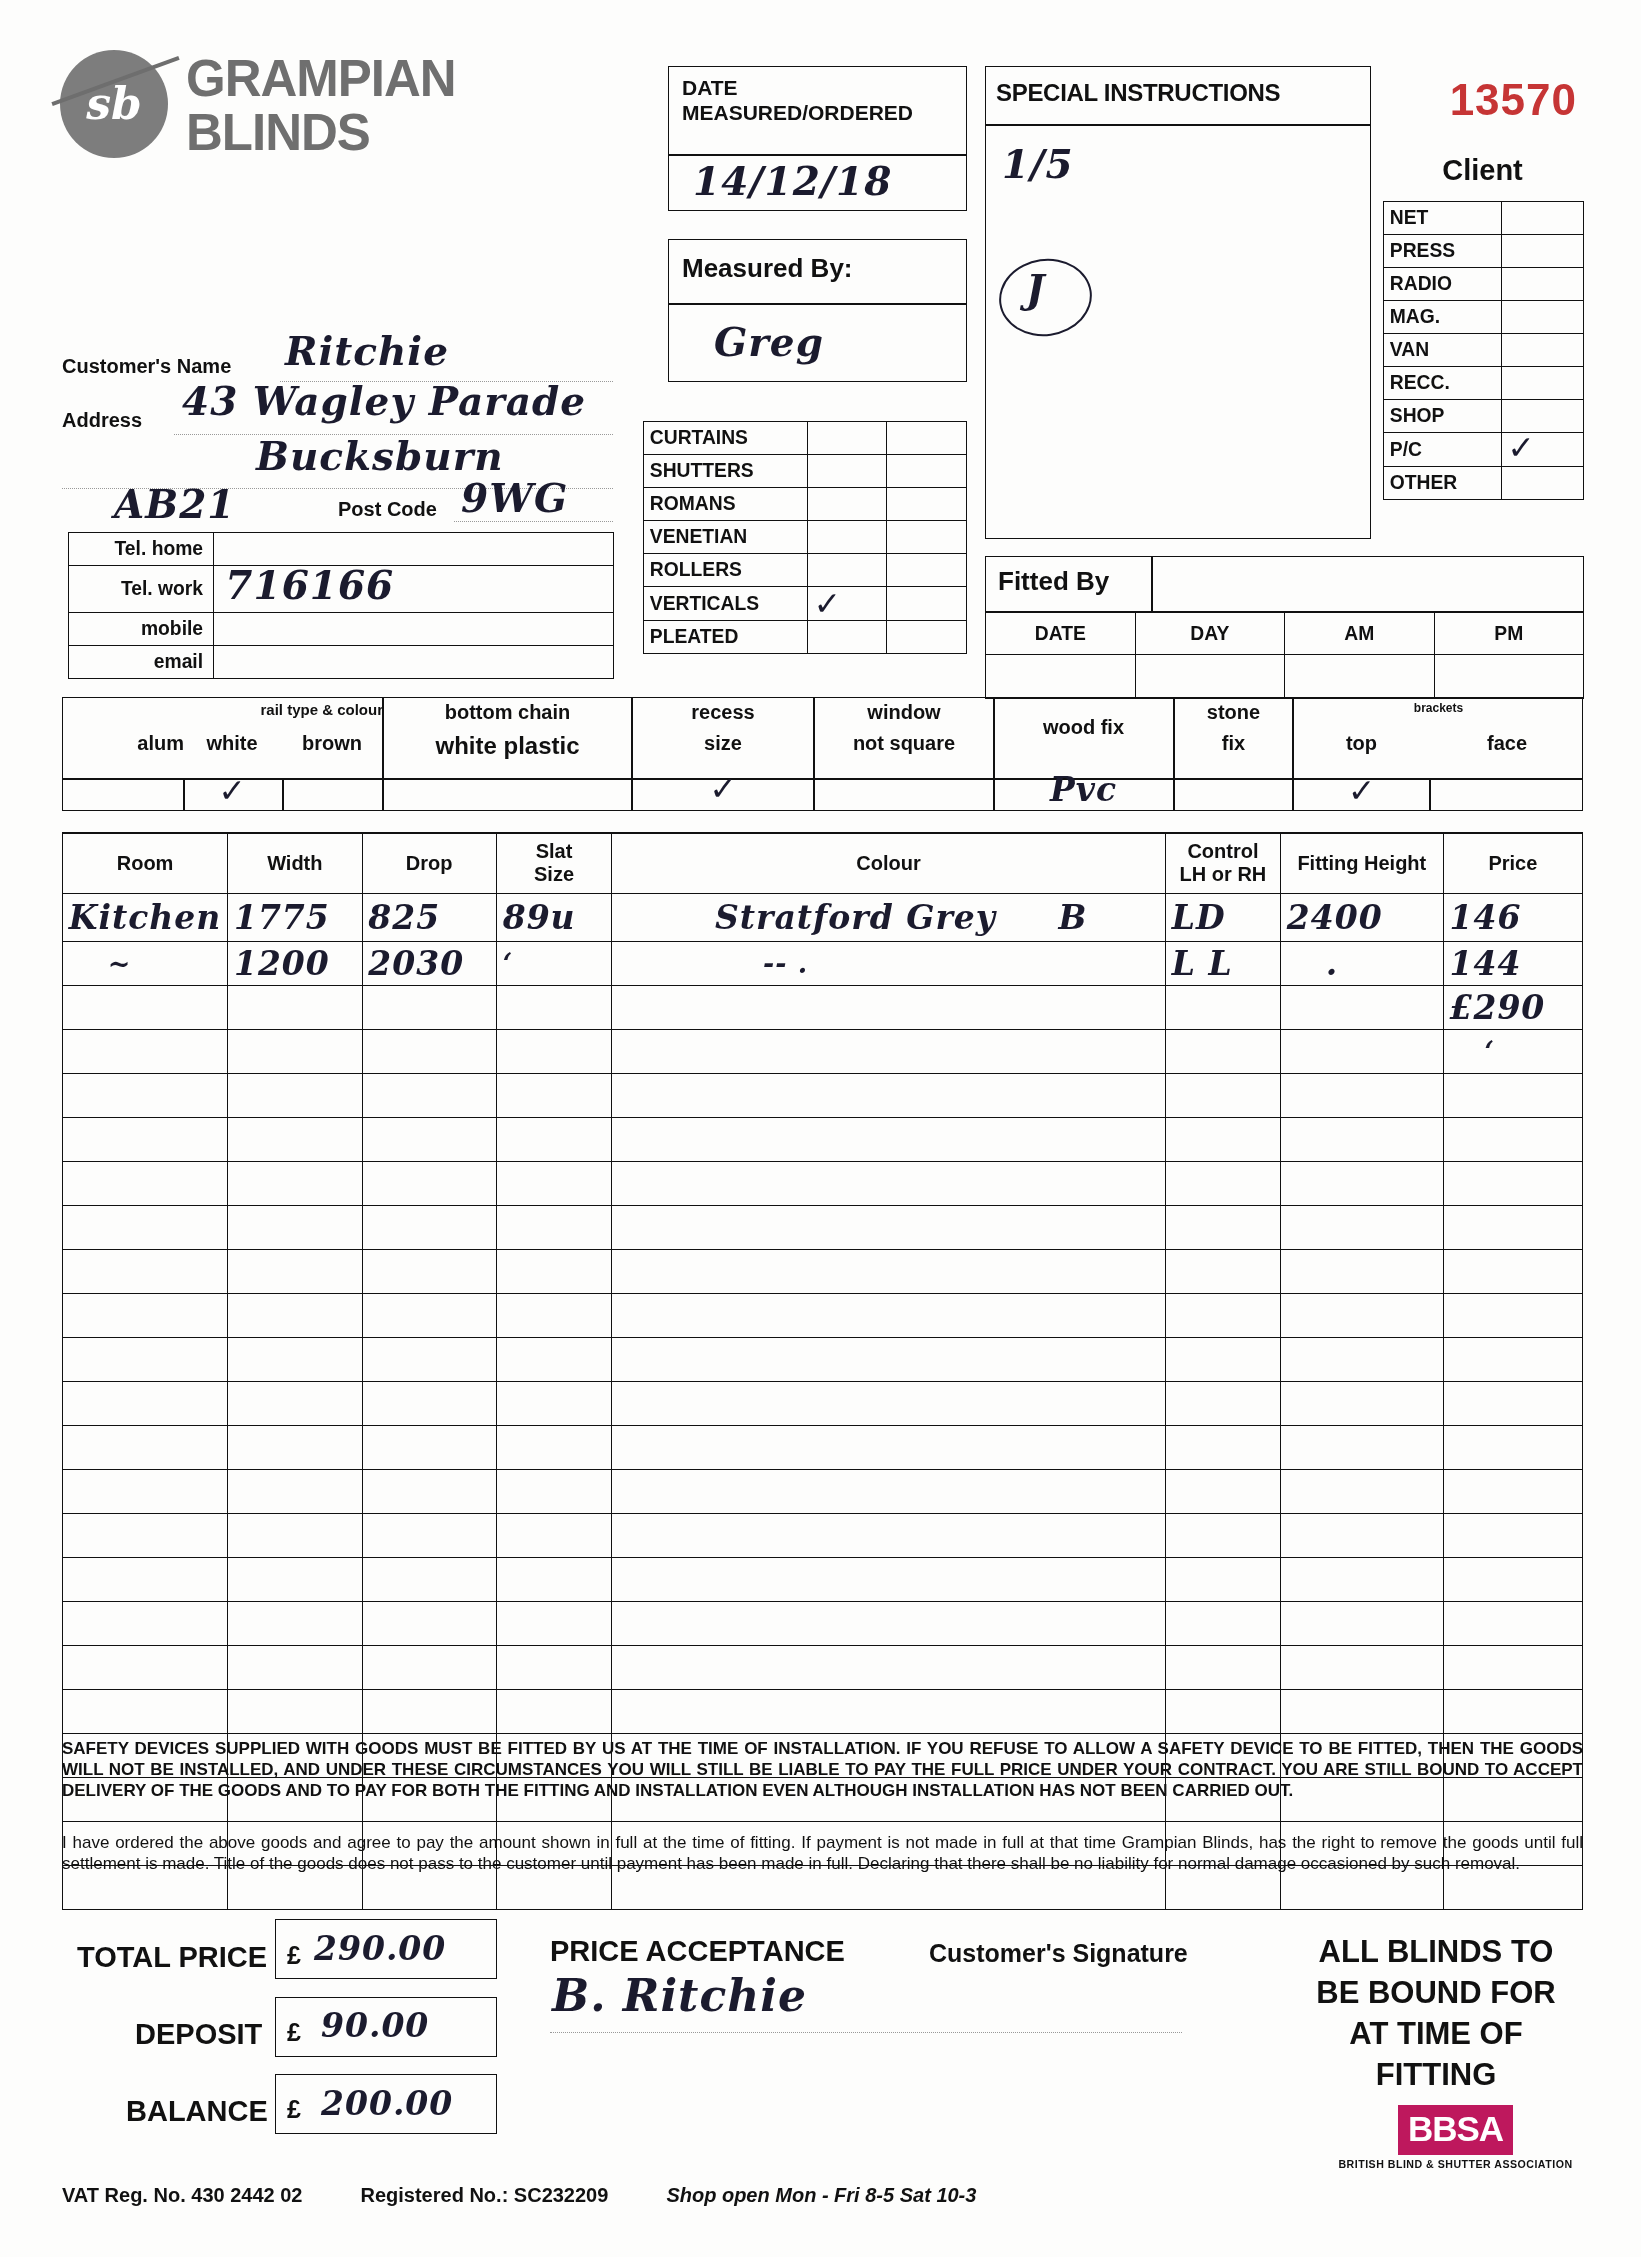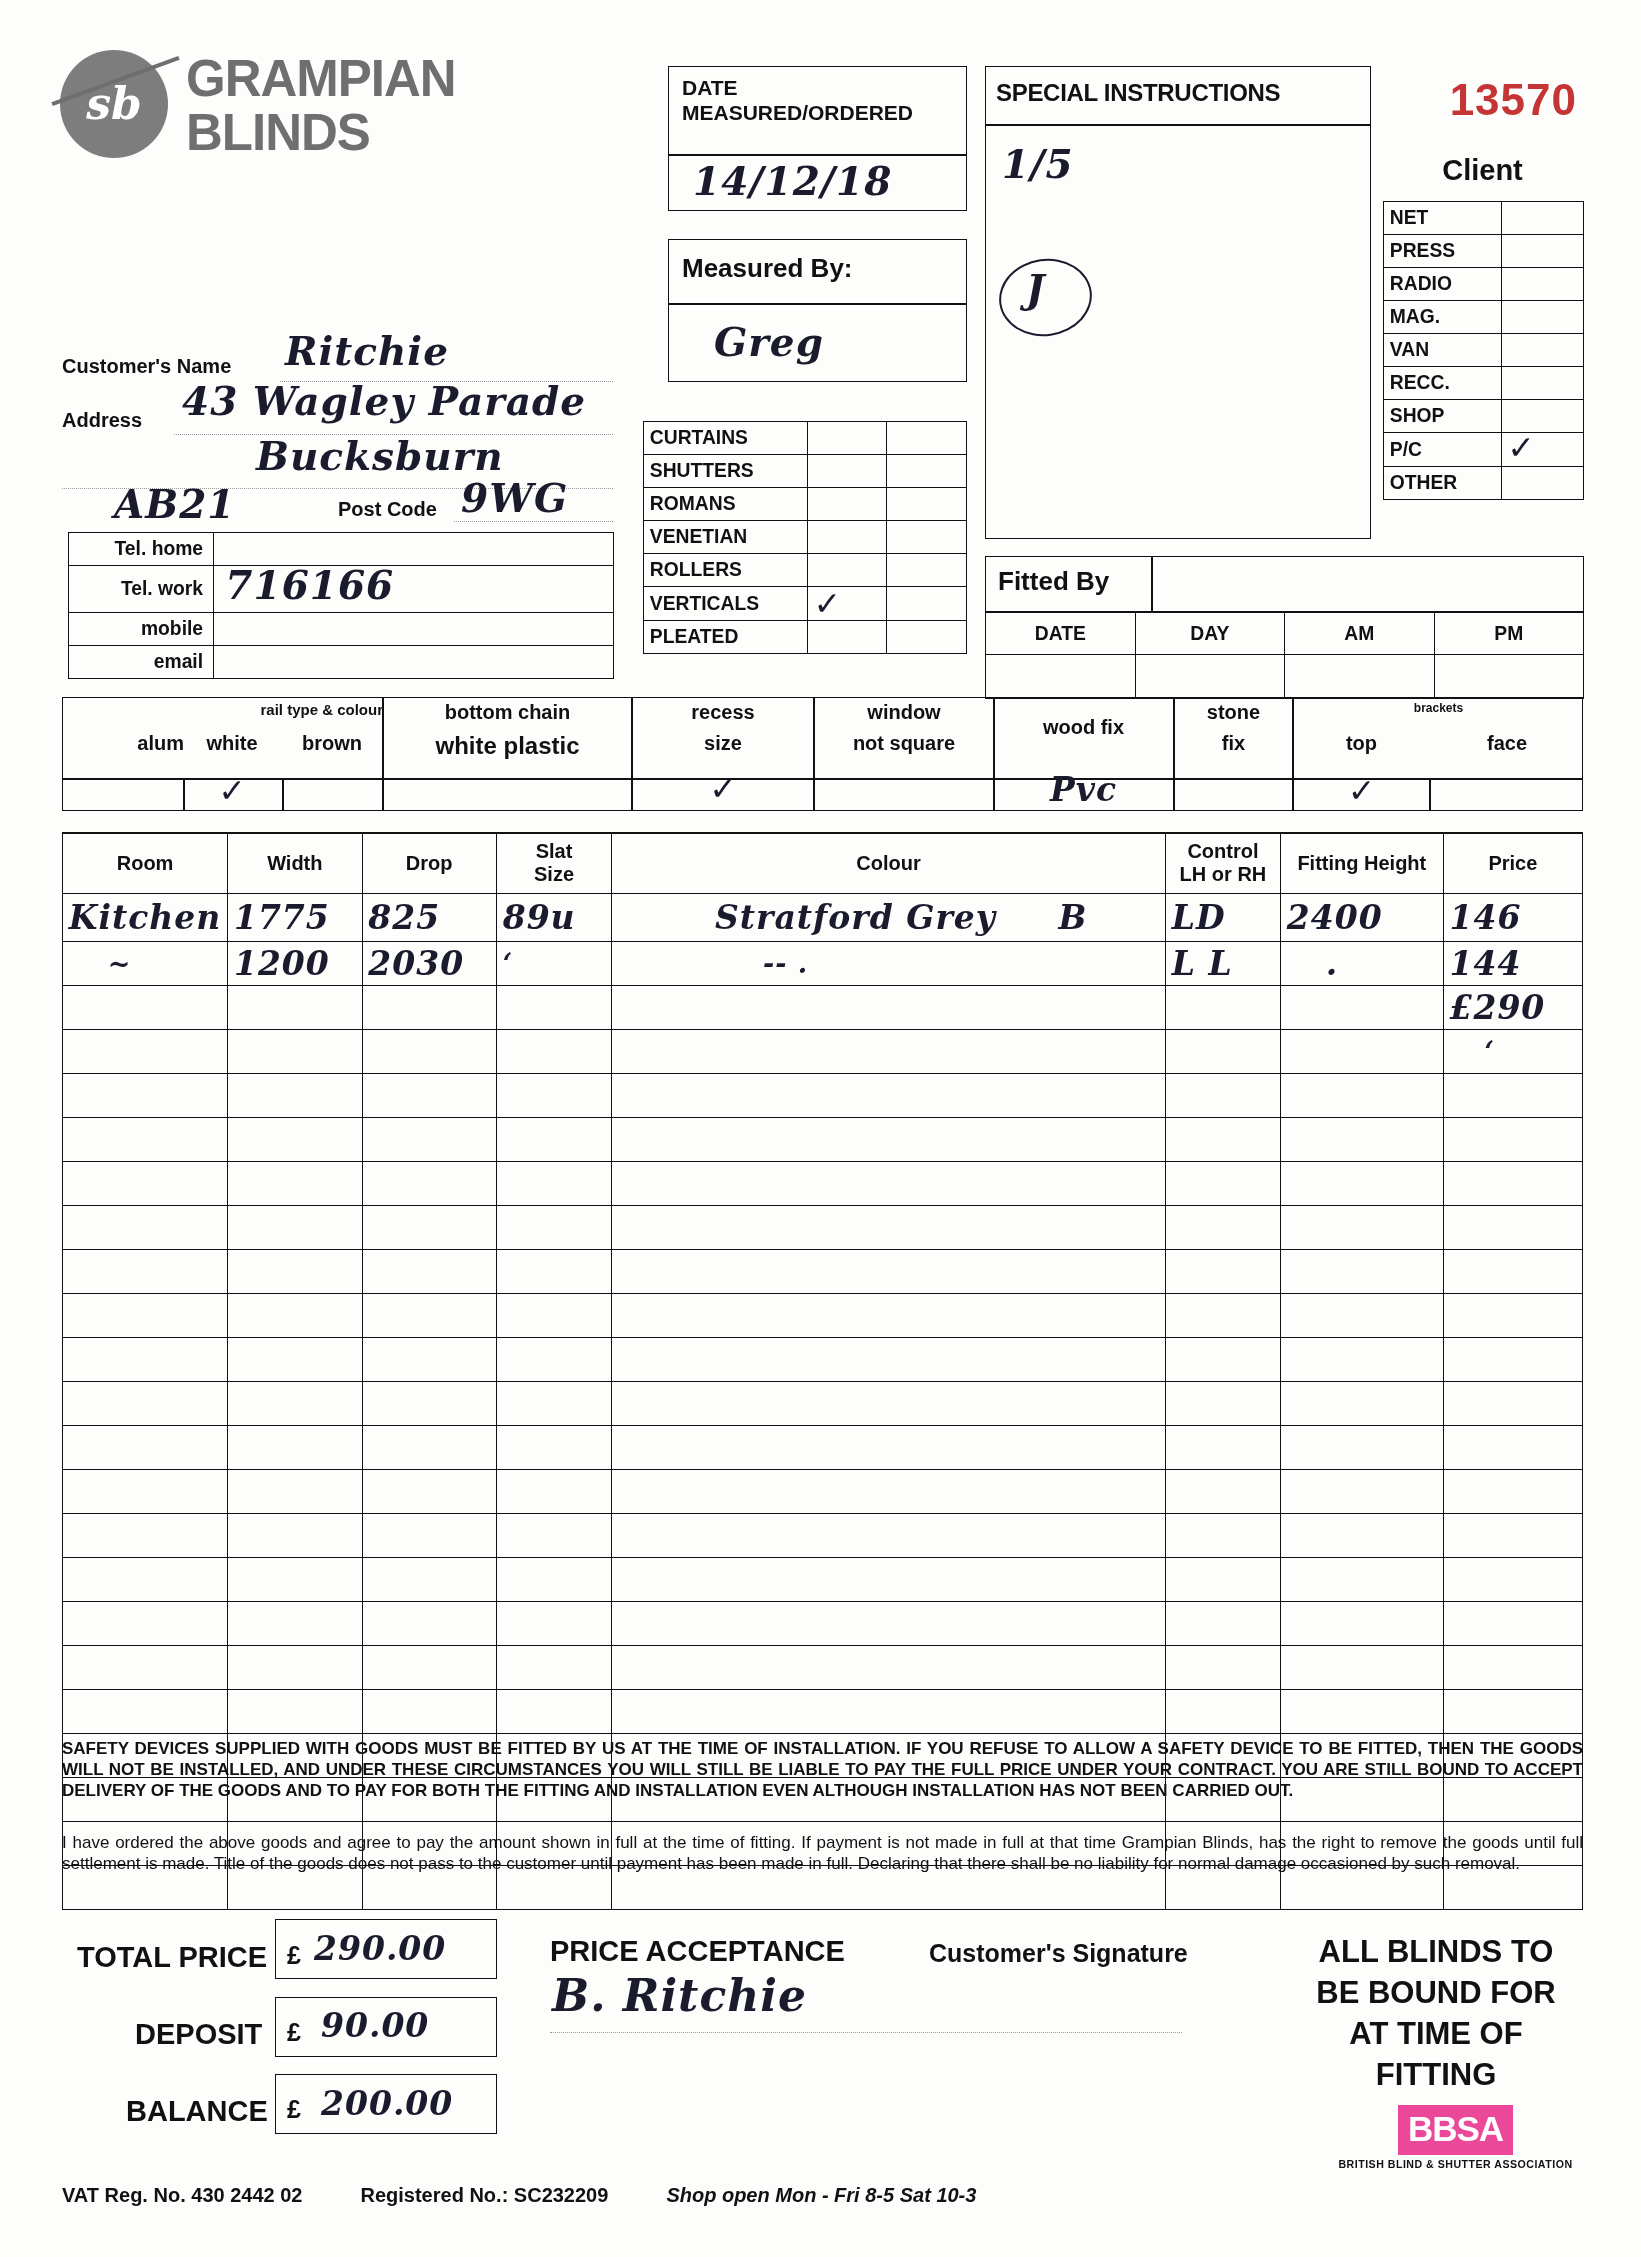"BBSA" .bbsa-mark { background: #ec4899 -> #be185d }
